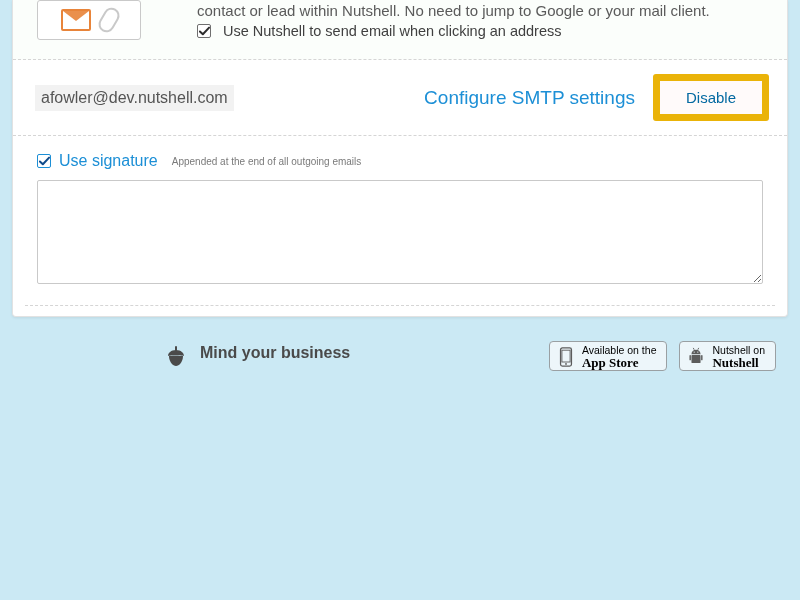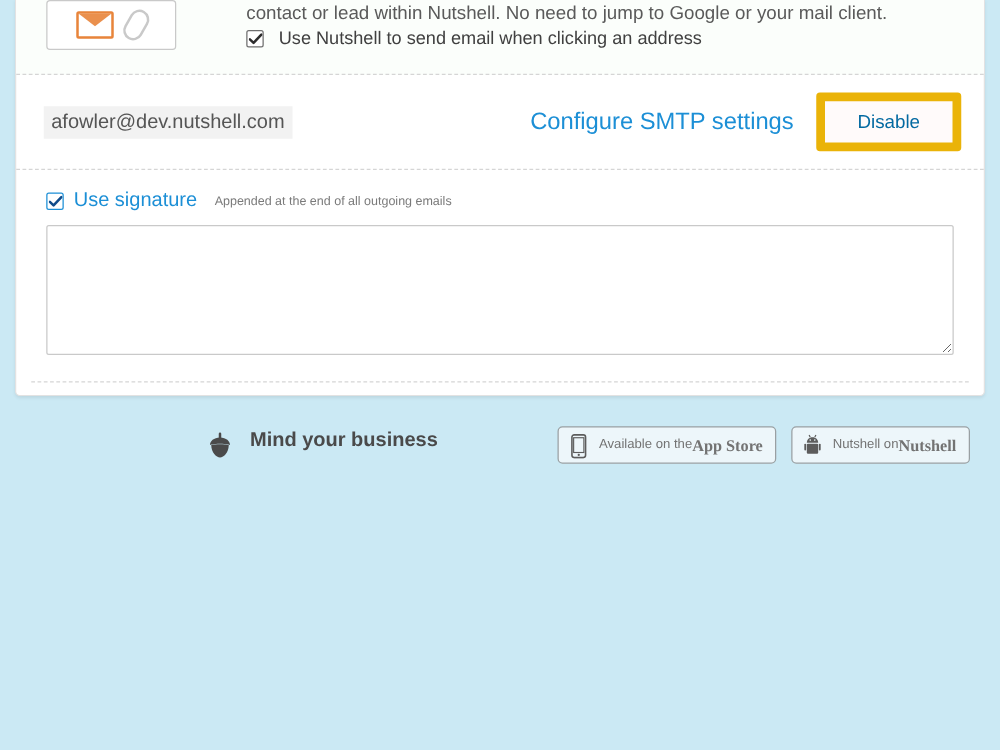"Available on the" .store-badge .txt { color: #737373 -> #000000; flex-direction: row -> column }
